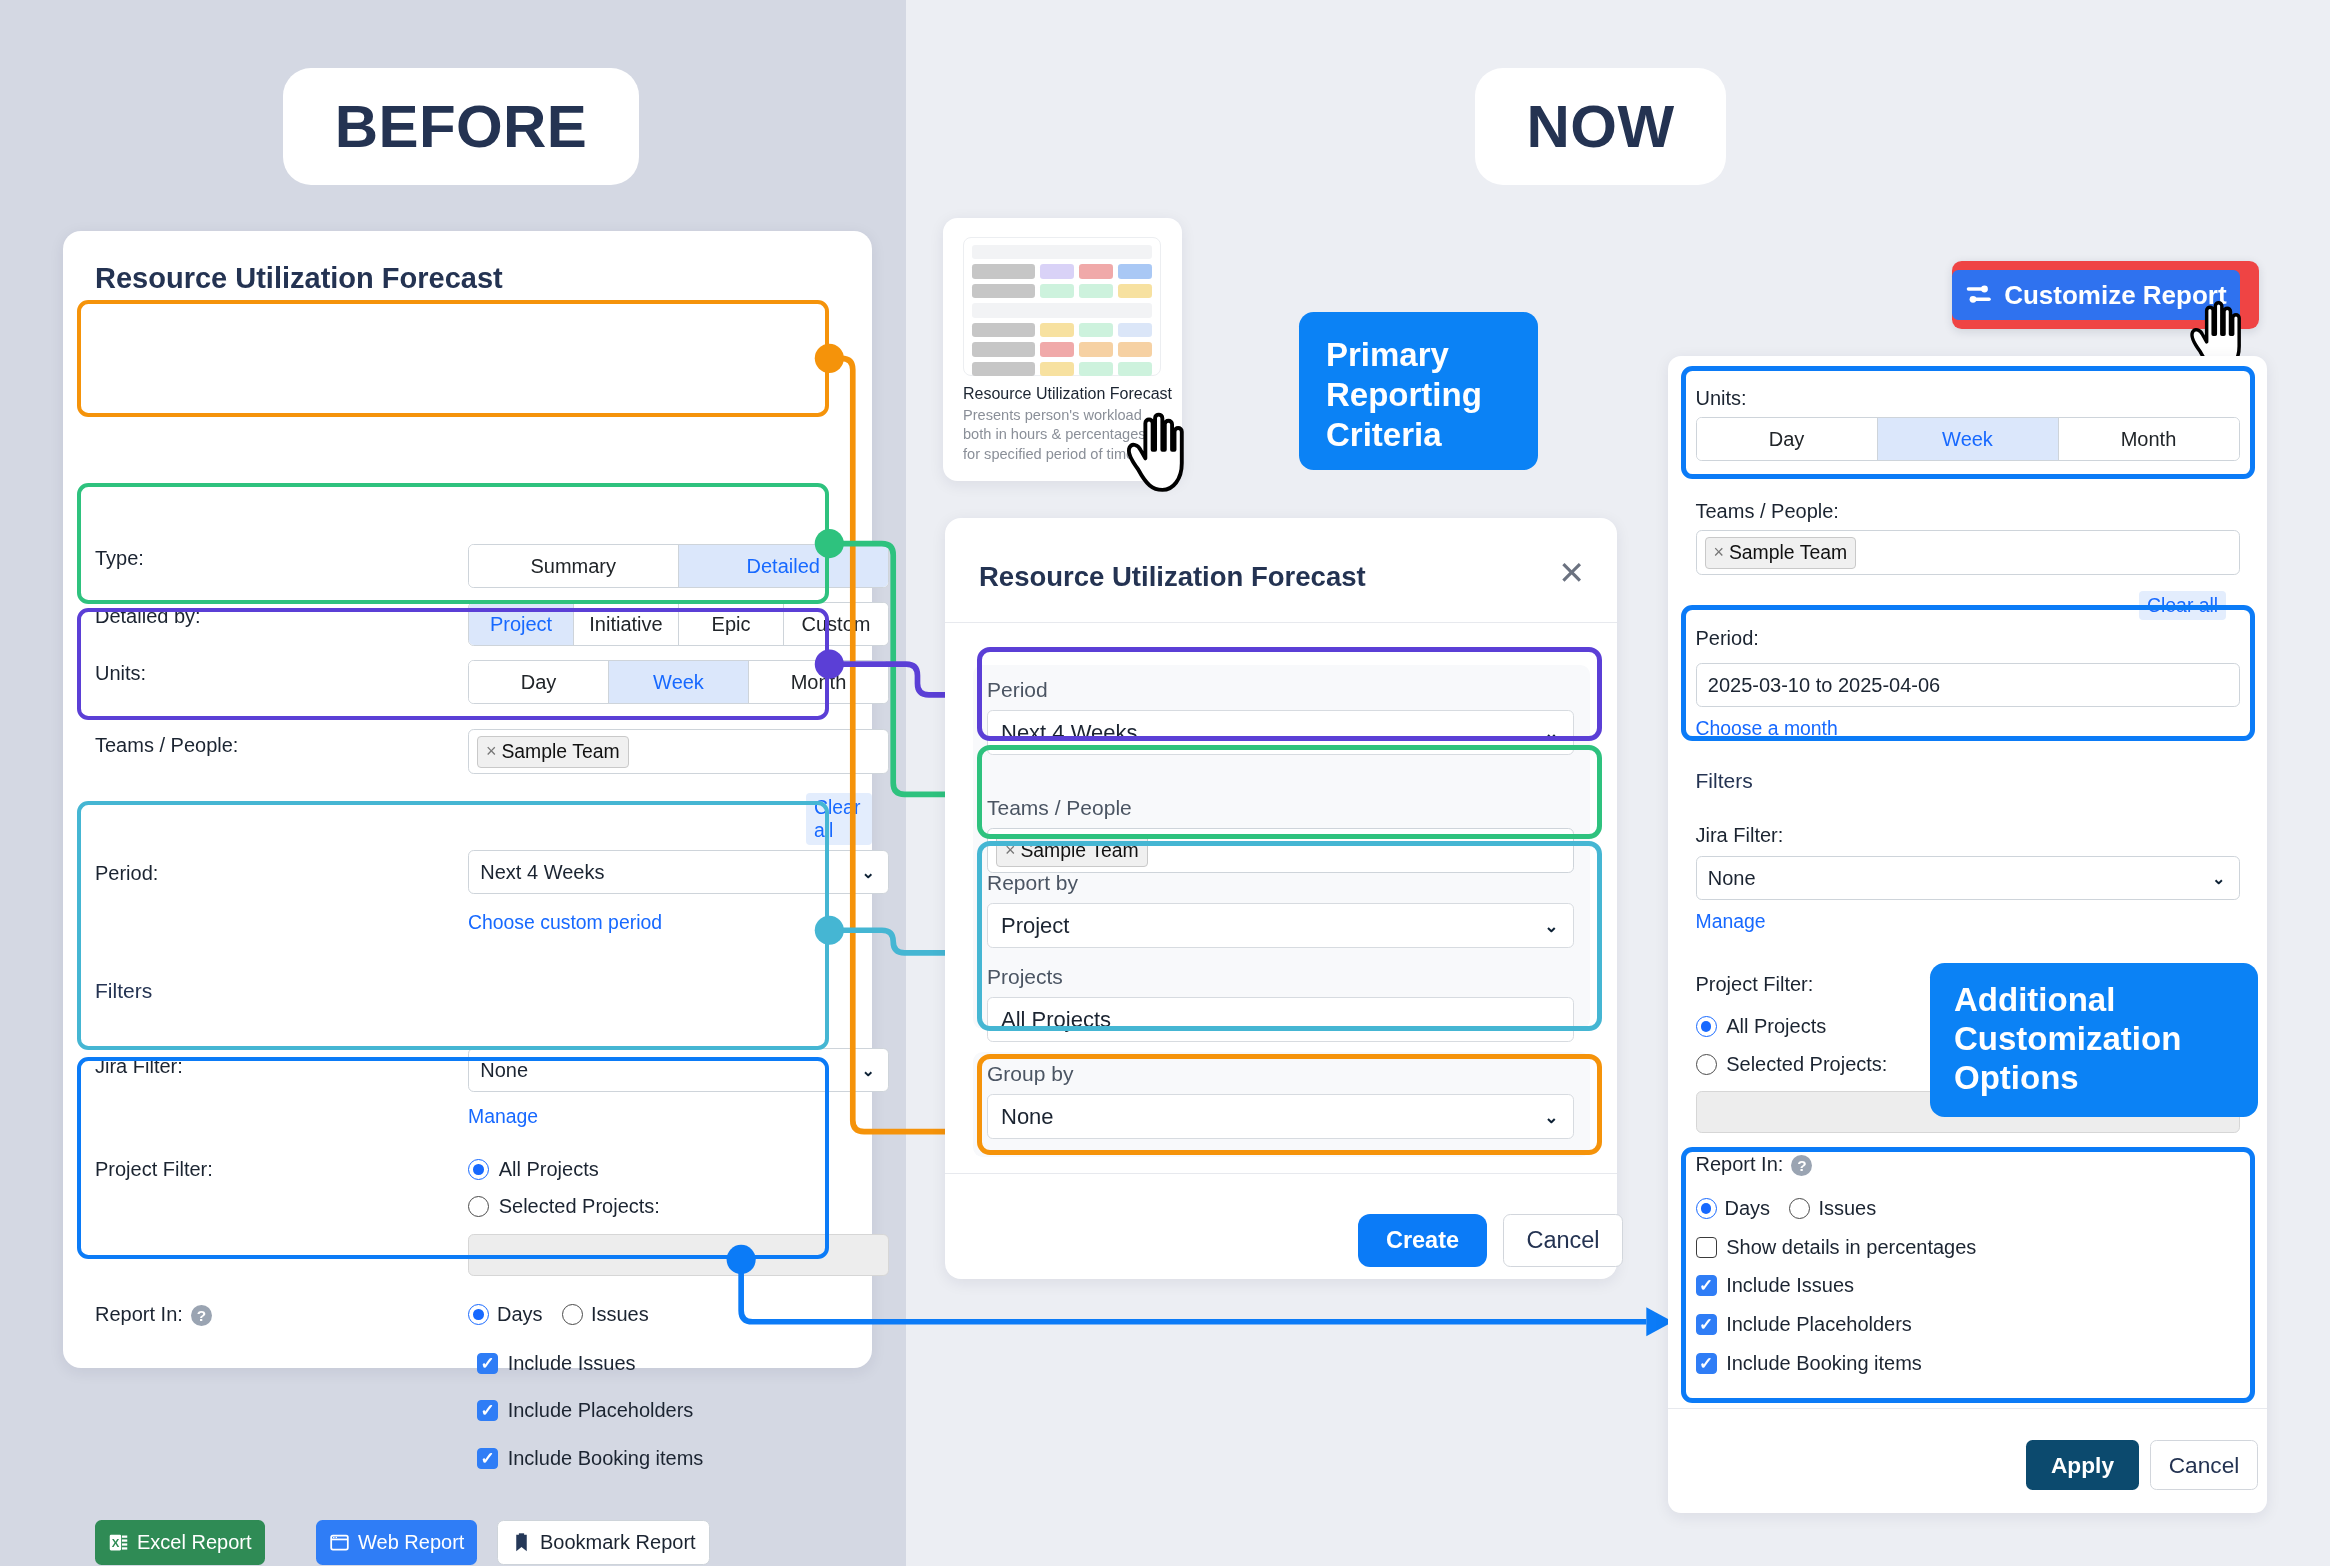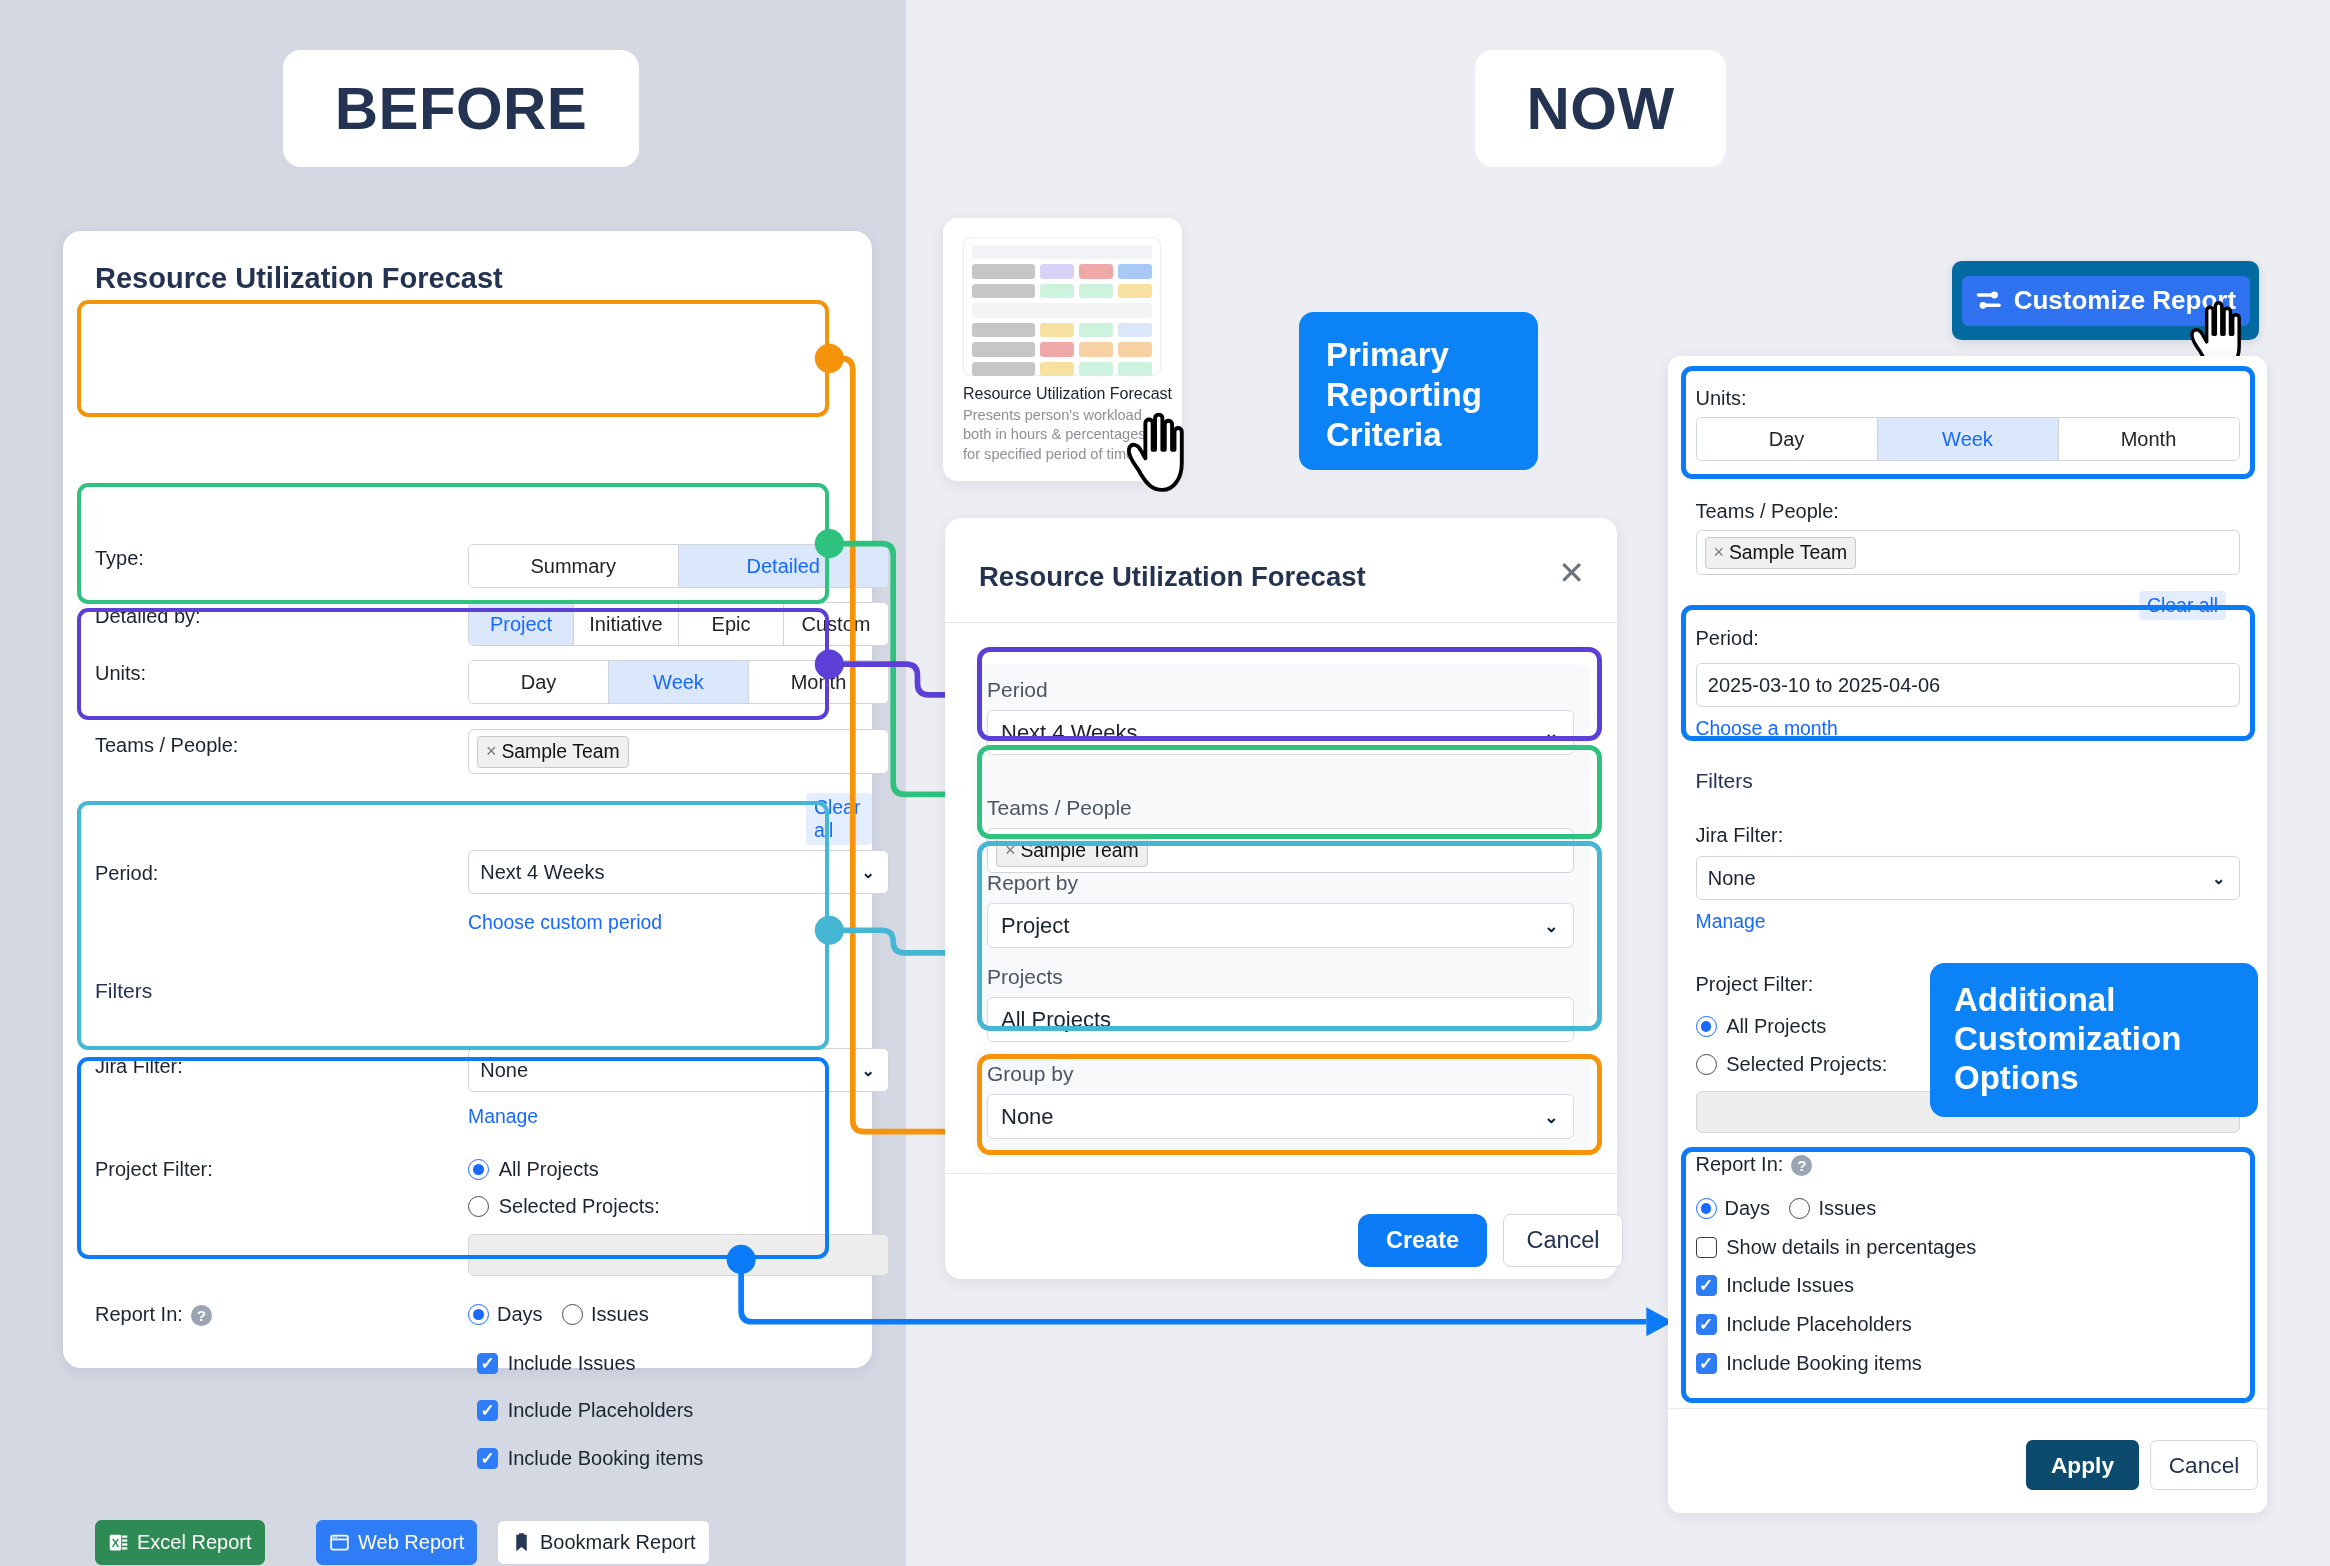"BEFORE" .hdr-pill { border-radius: 18px -> 28px; margin-top: none -> 18px }
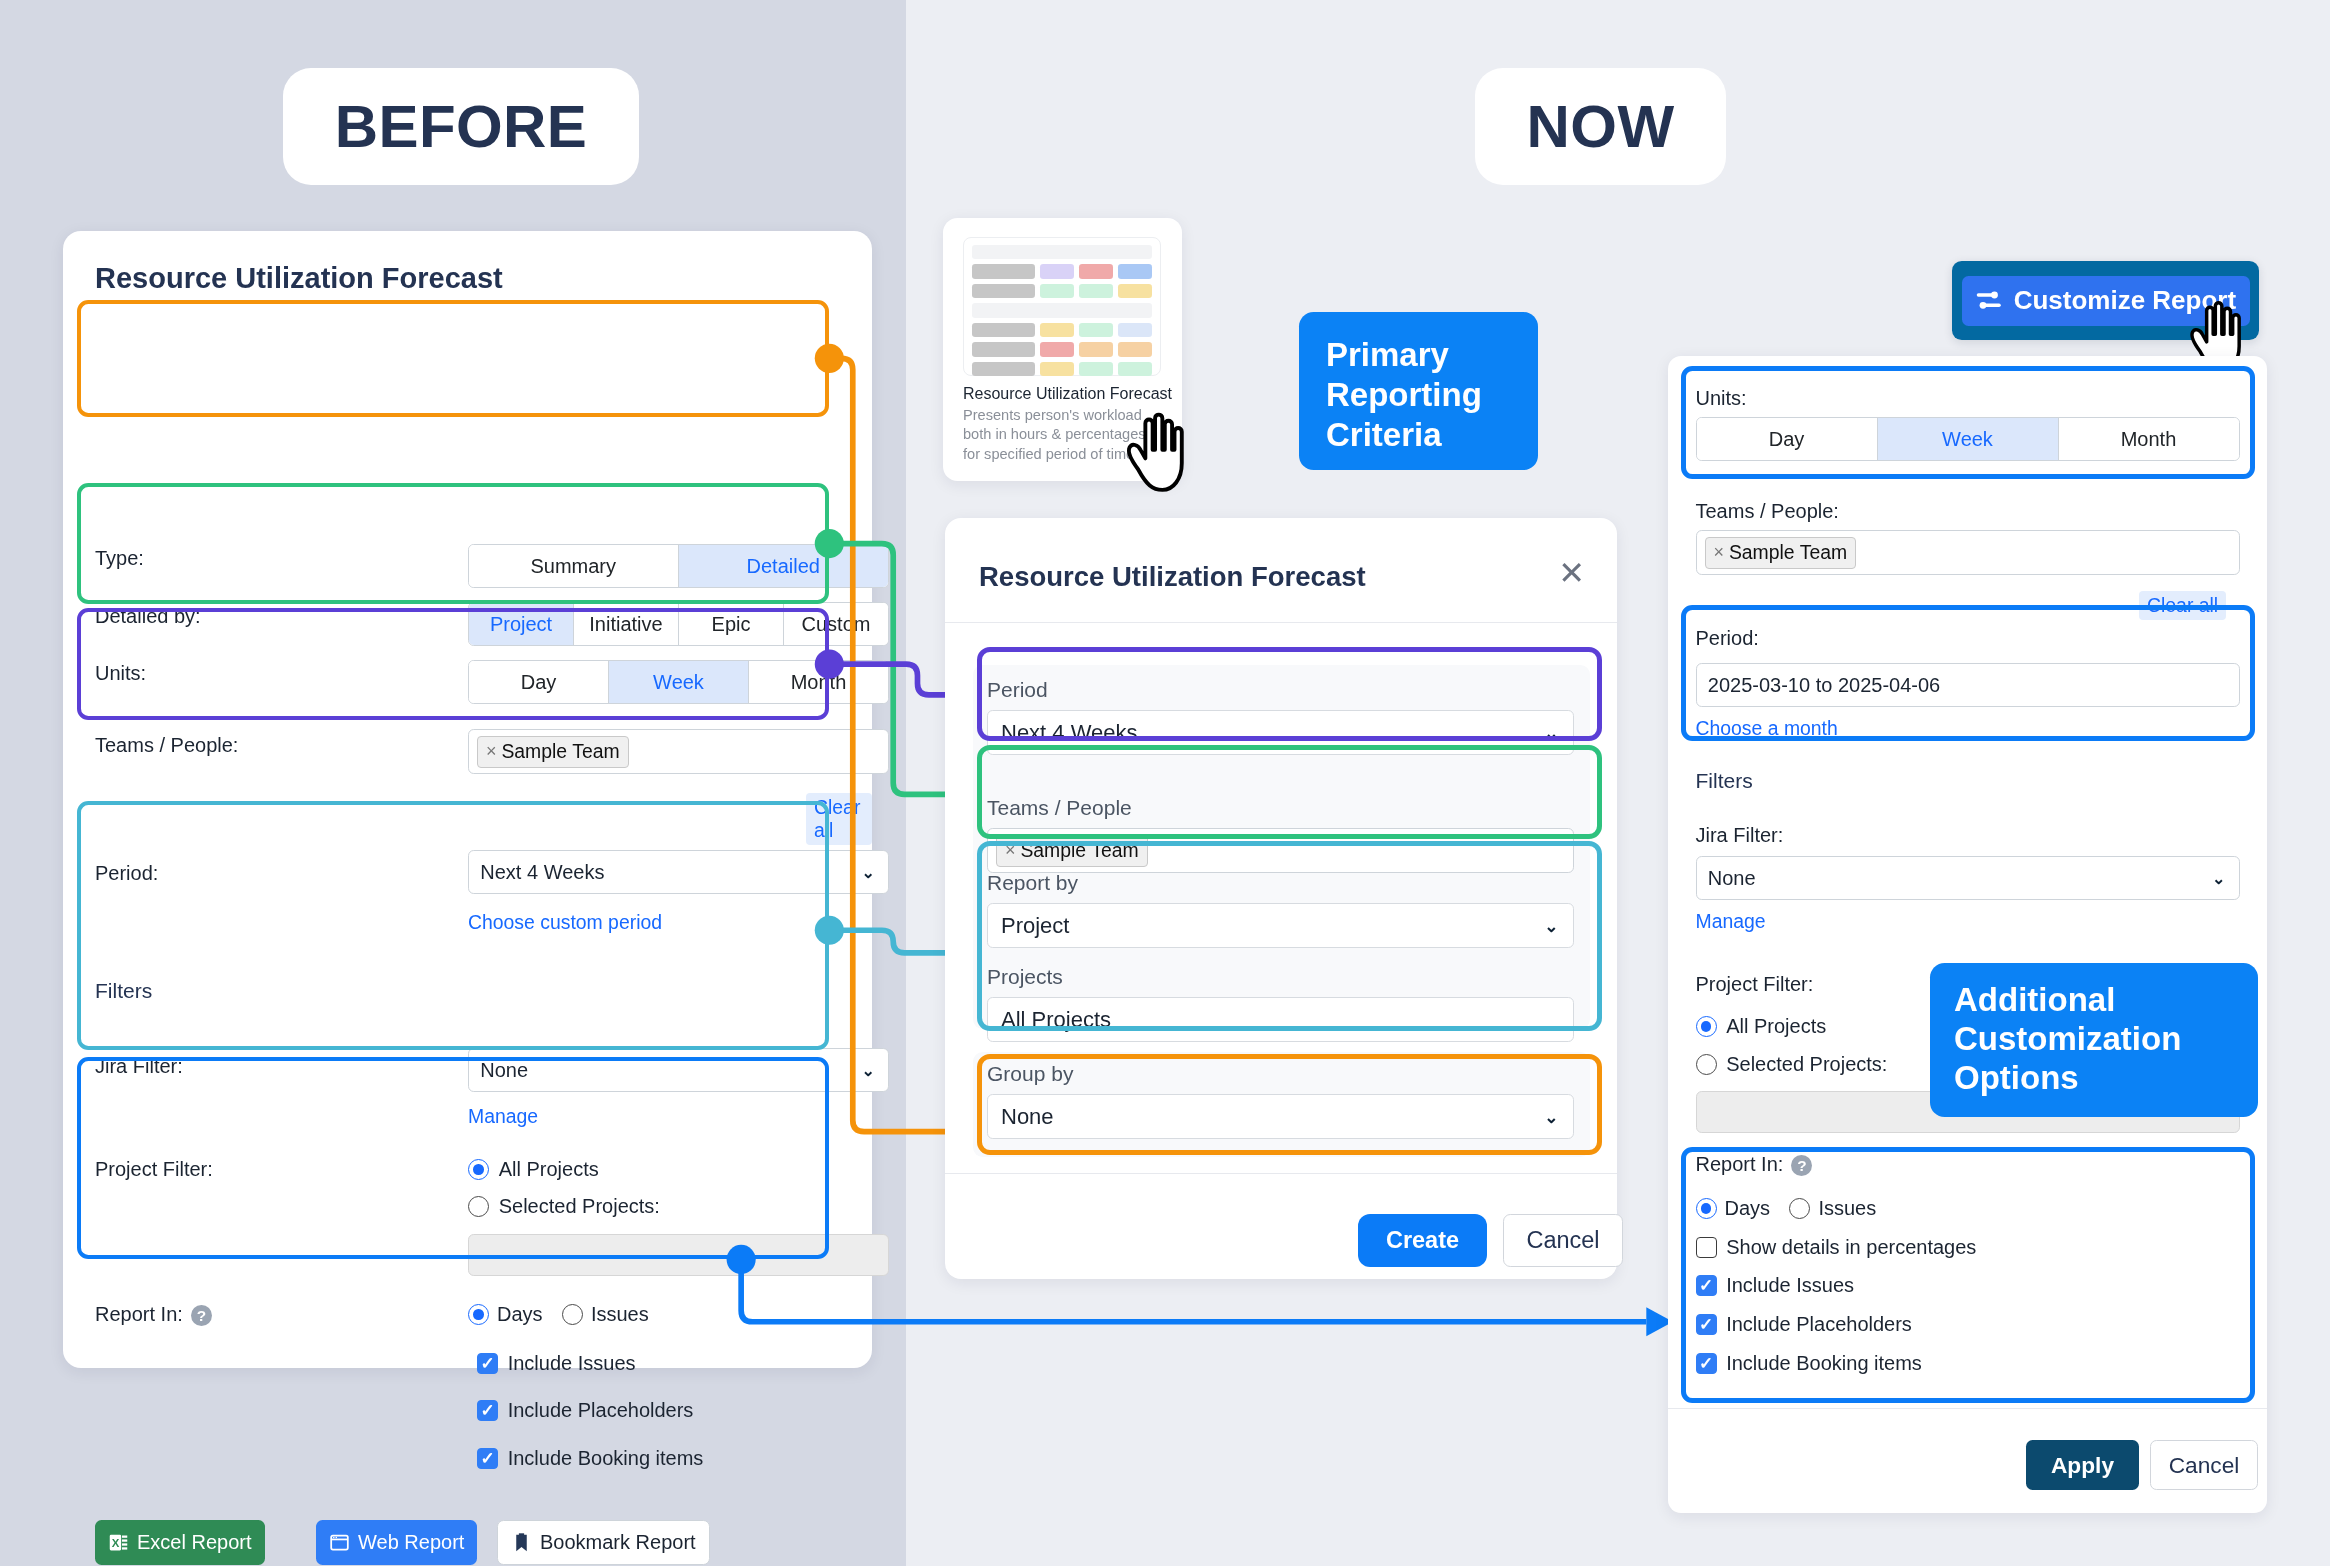"Customize Report" #cust-wrap { background: #0369a1 -> #ef4444; height: 79px -> 68px; justify-content: center -> flex-start }
